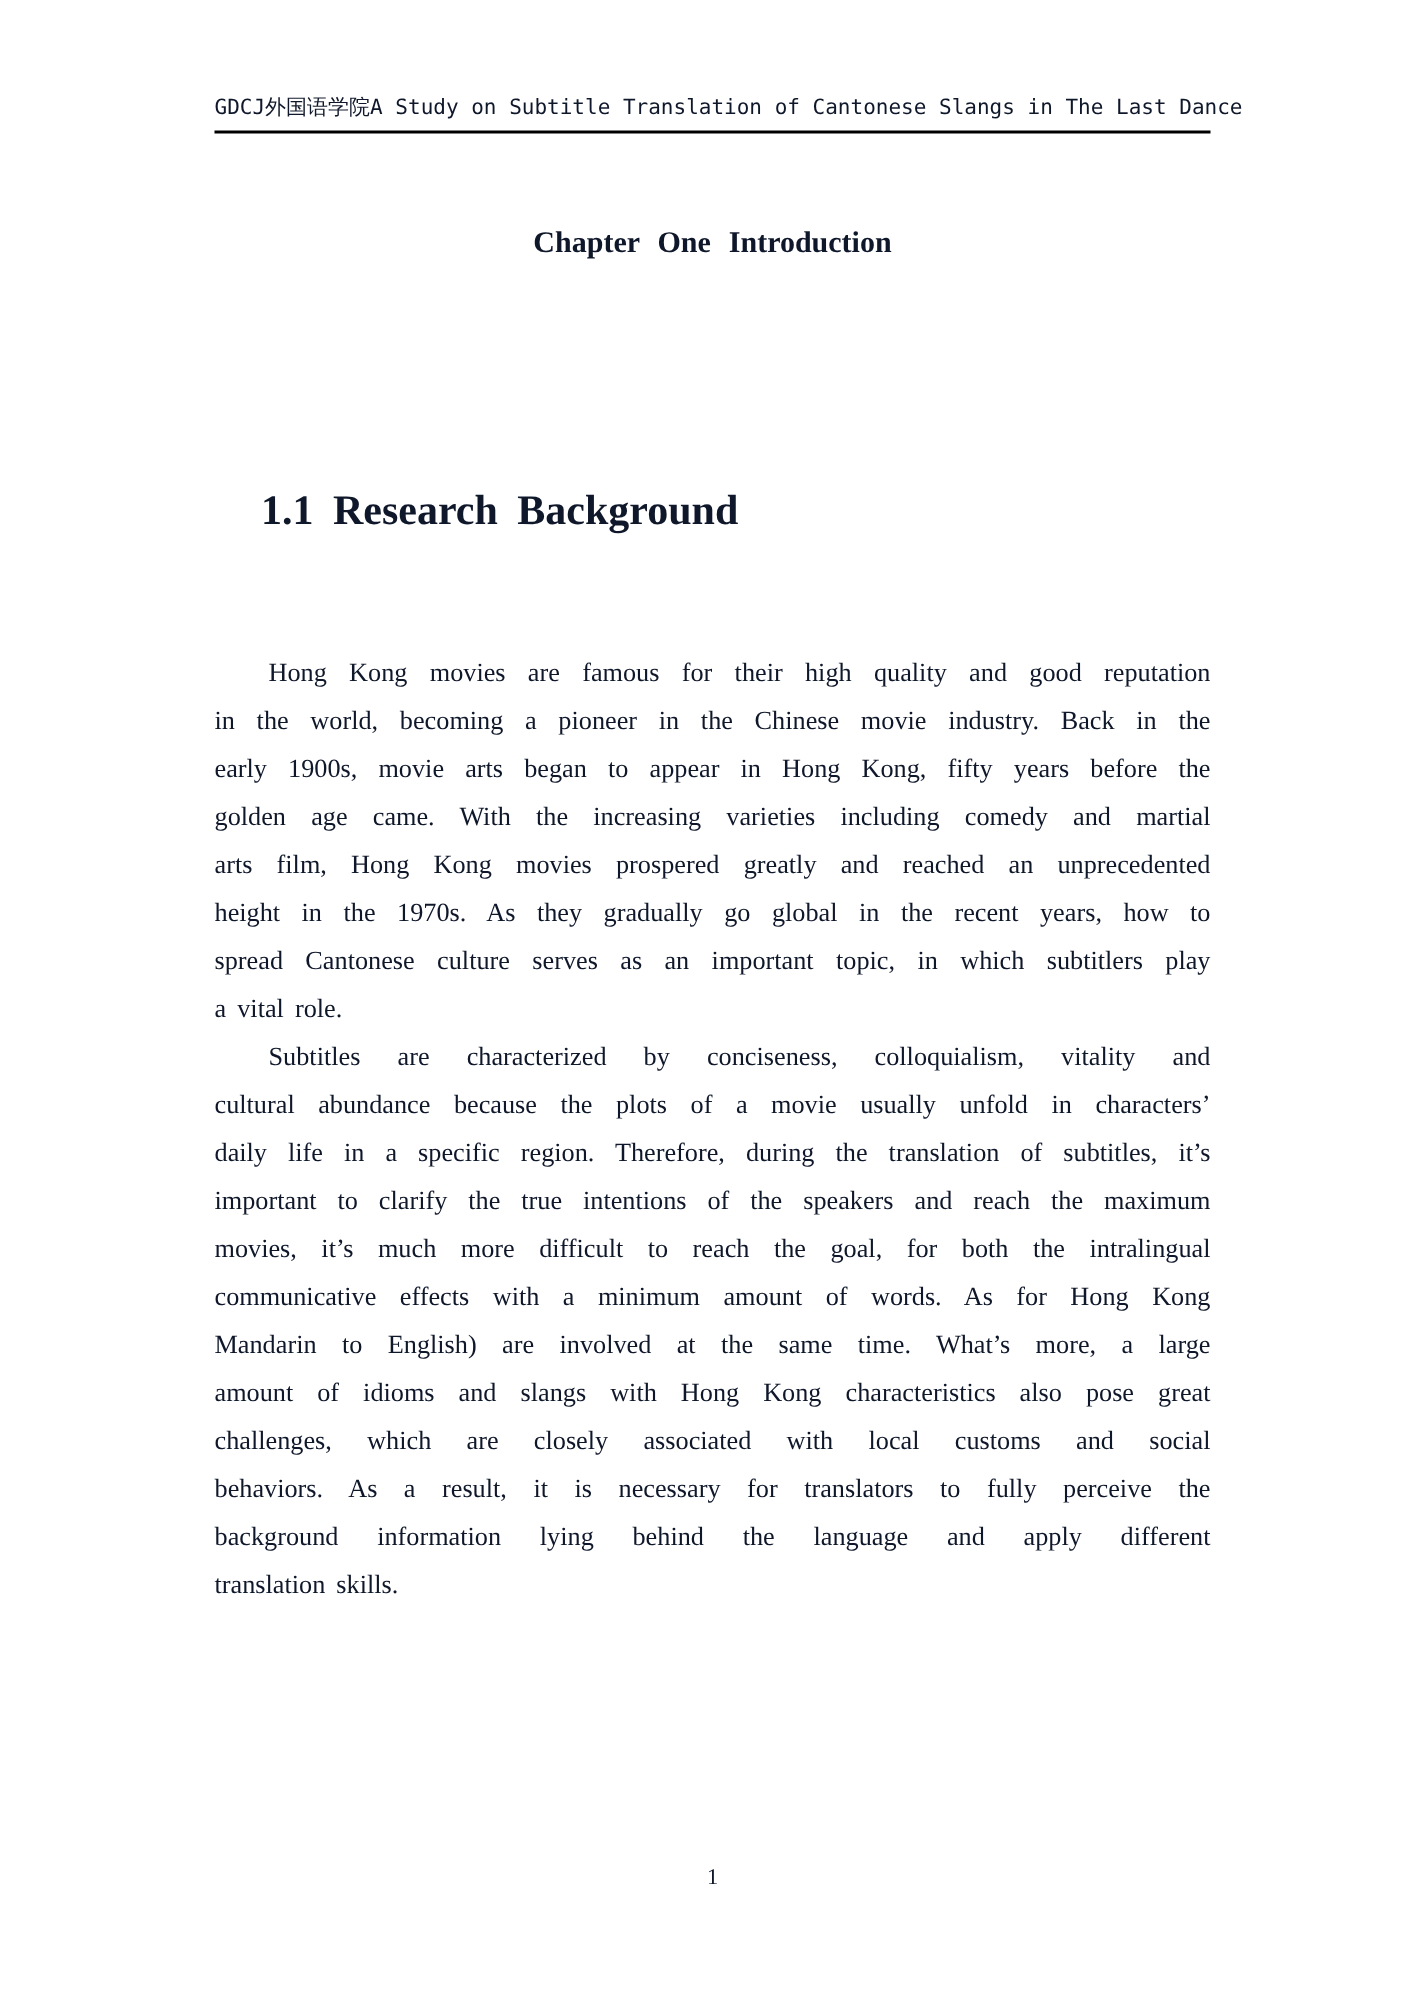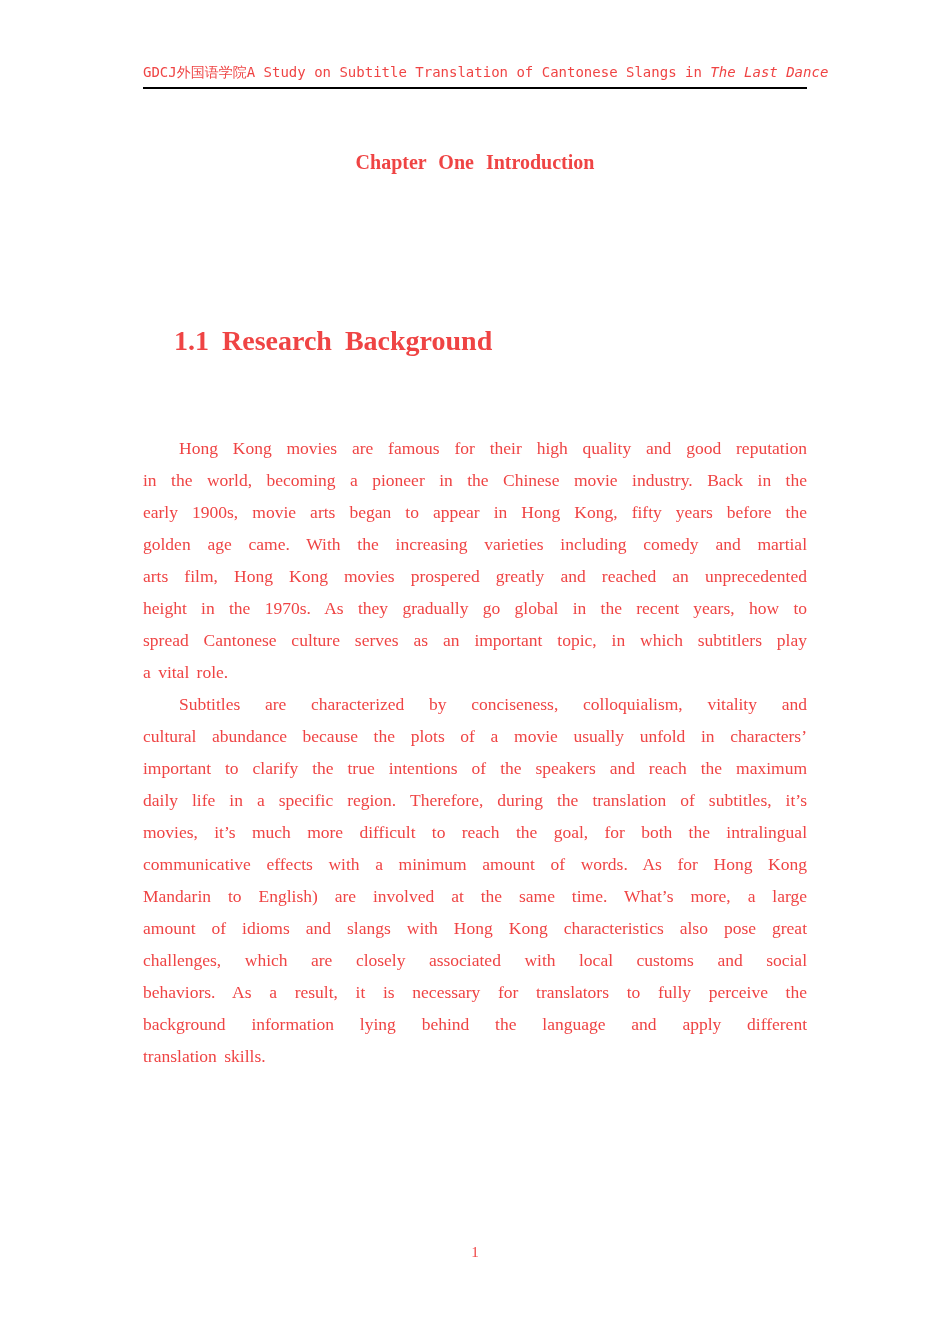"GDCJ外国语学院" .page { color: #ef4444 -> #0f172a }
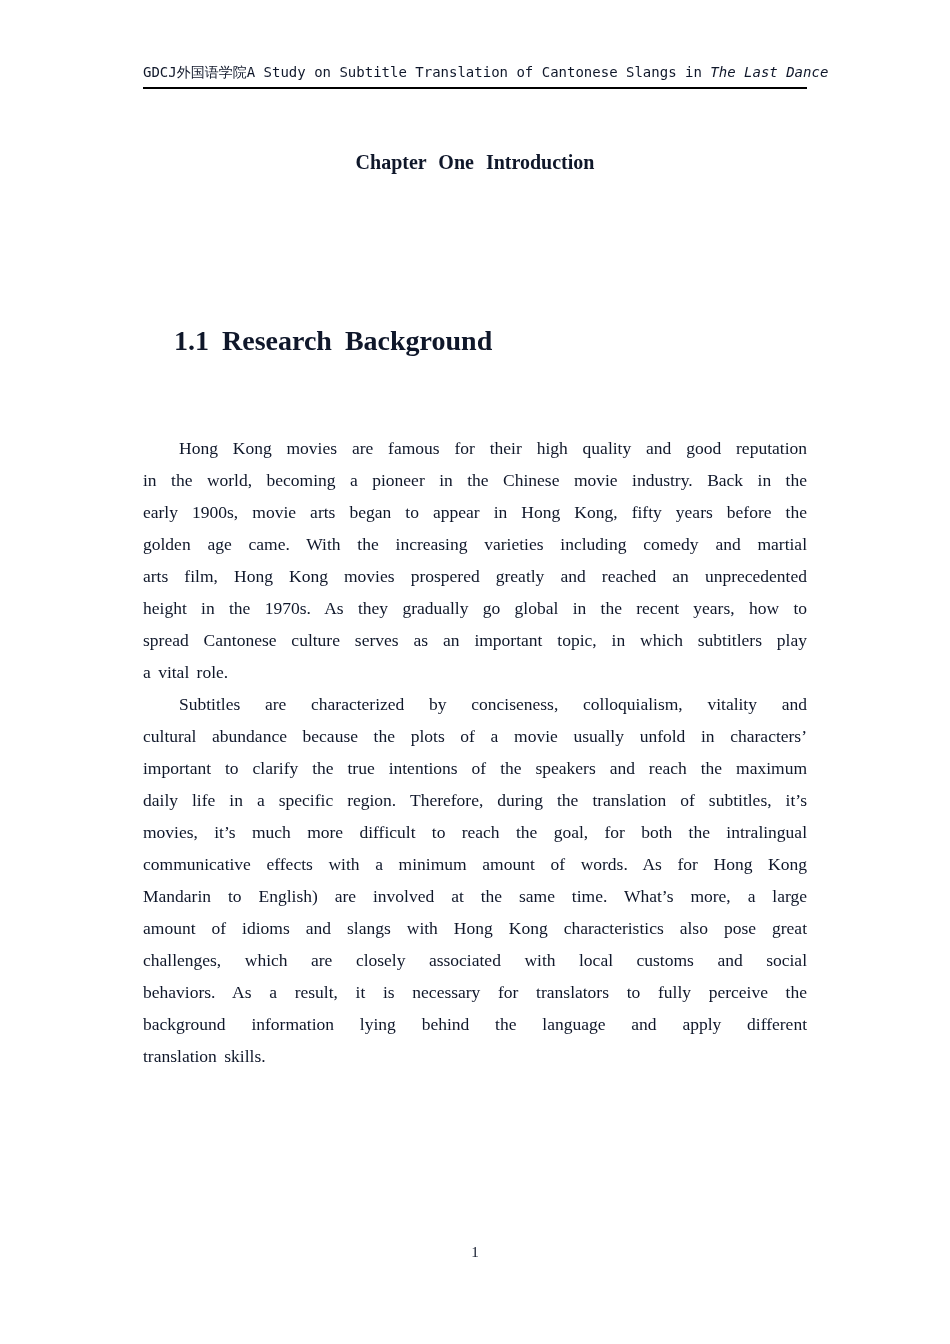"The Last Dance" .running-header .italic { font-style: italic -> none }
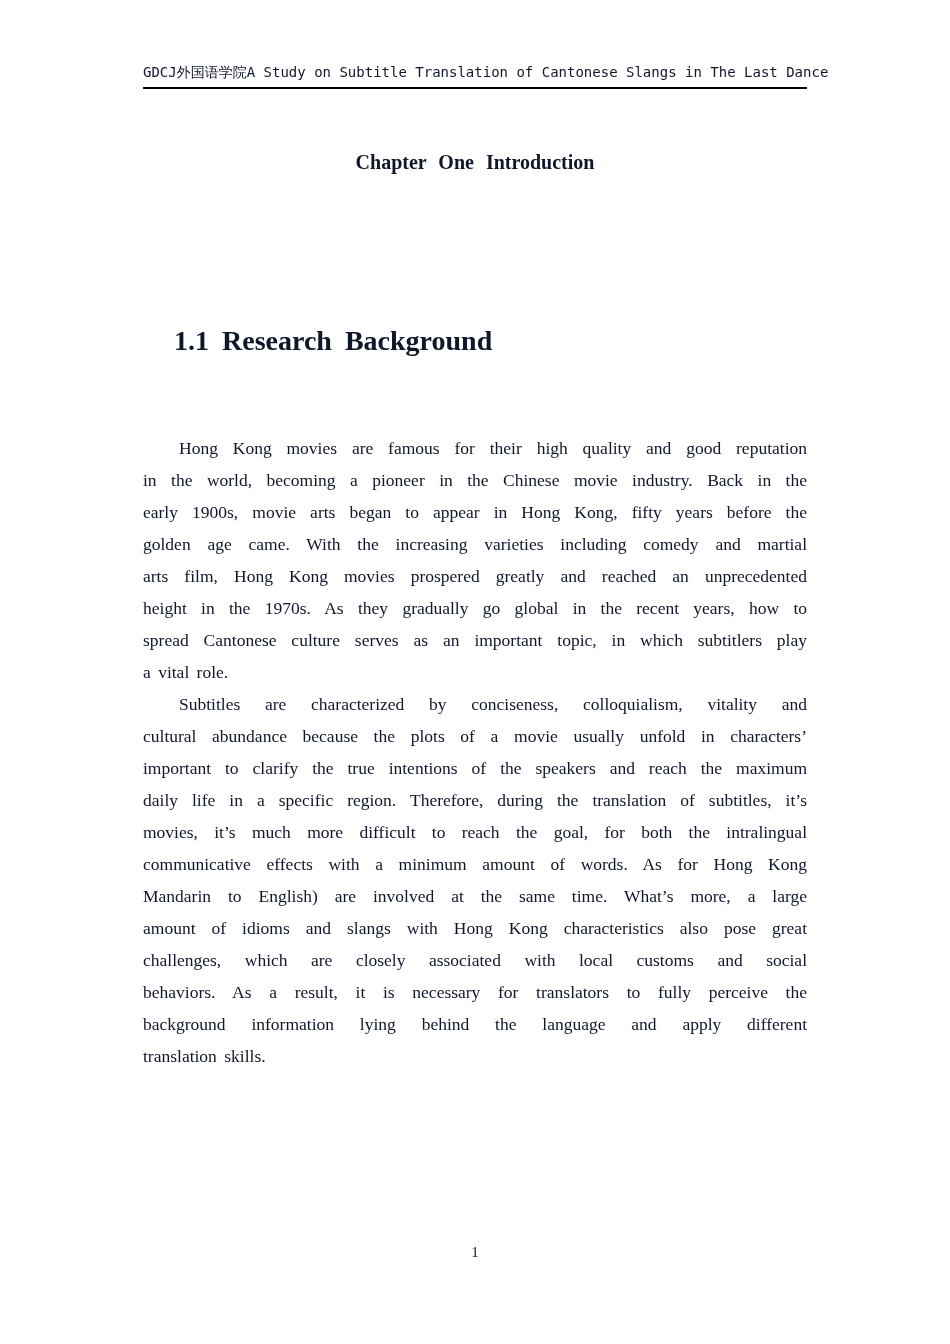"important to clarify the true" div.line { order: before "daily life in a specific" -> after "daily life in a specific" }
